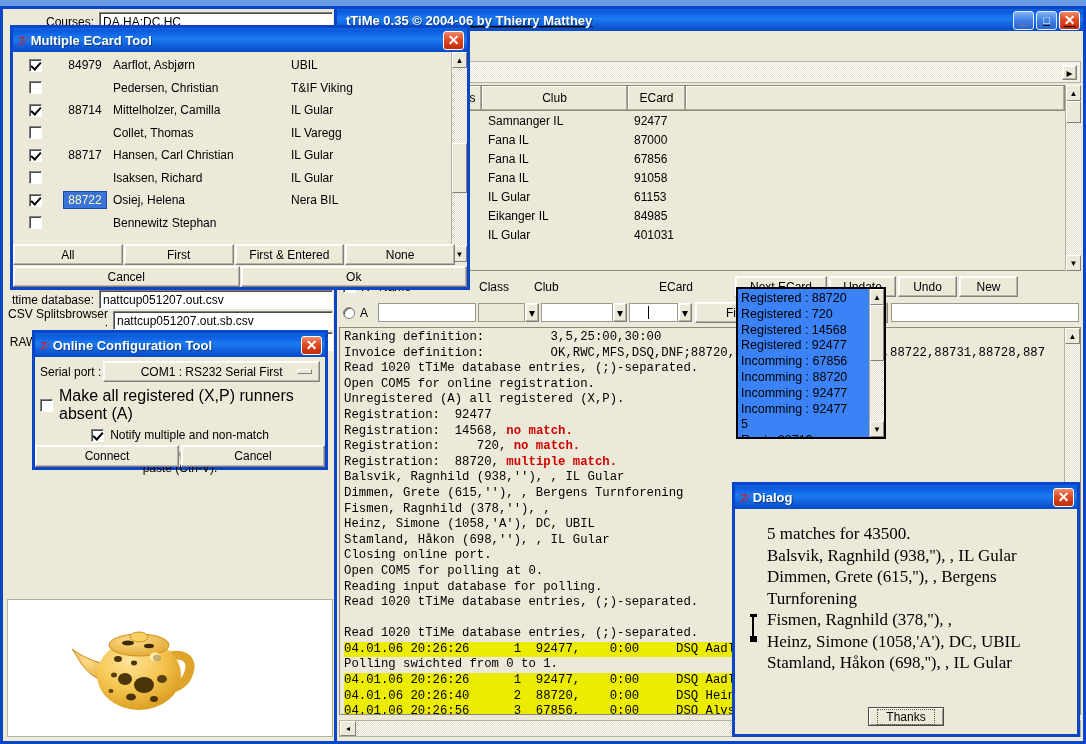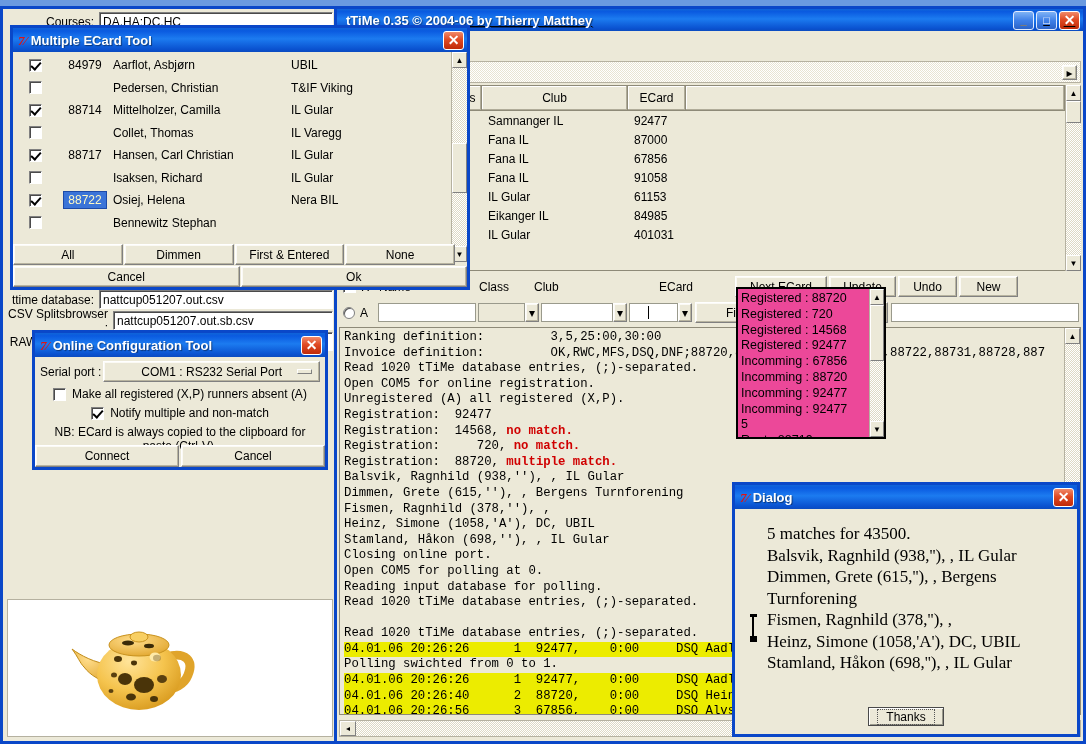"Dimmen" span.btn { text: Dimmen -> First }
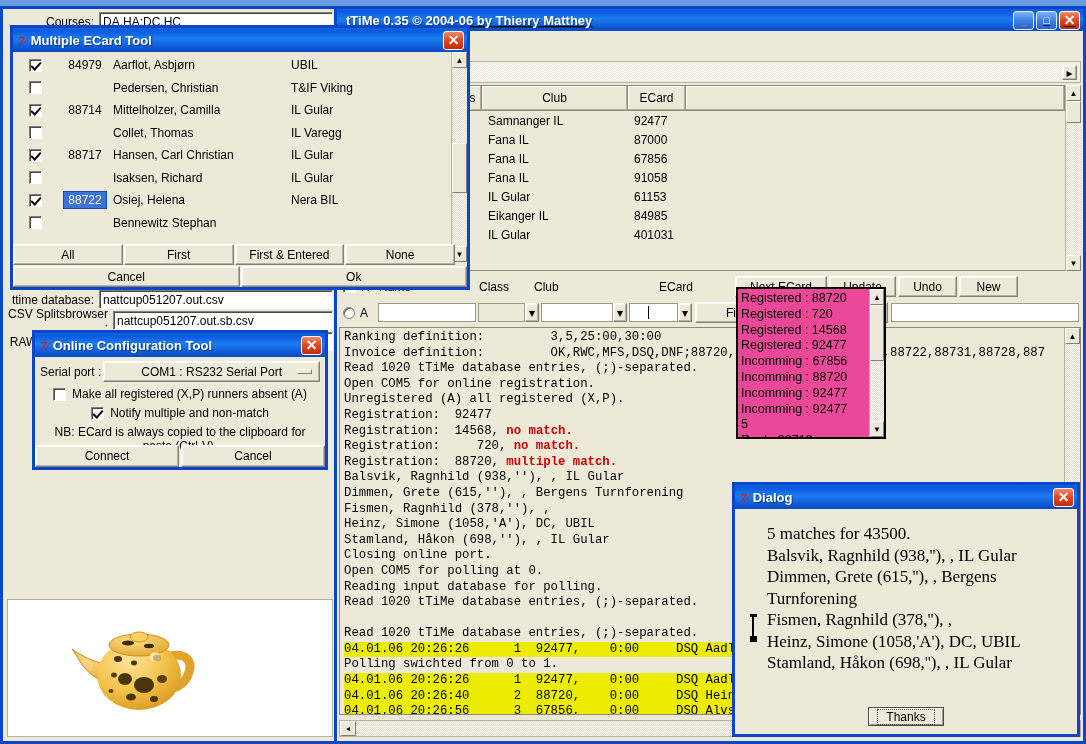"Registered : 88720" #reglist { background: #ec4899 -> #3b82f6 }
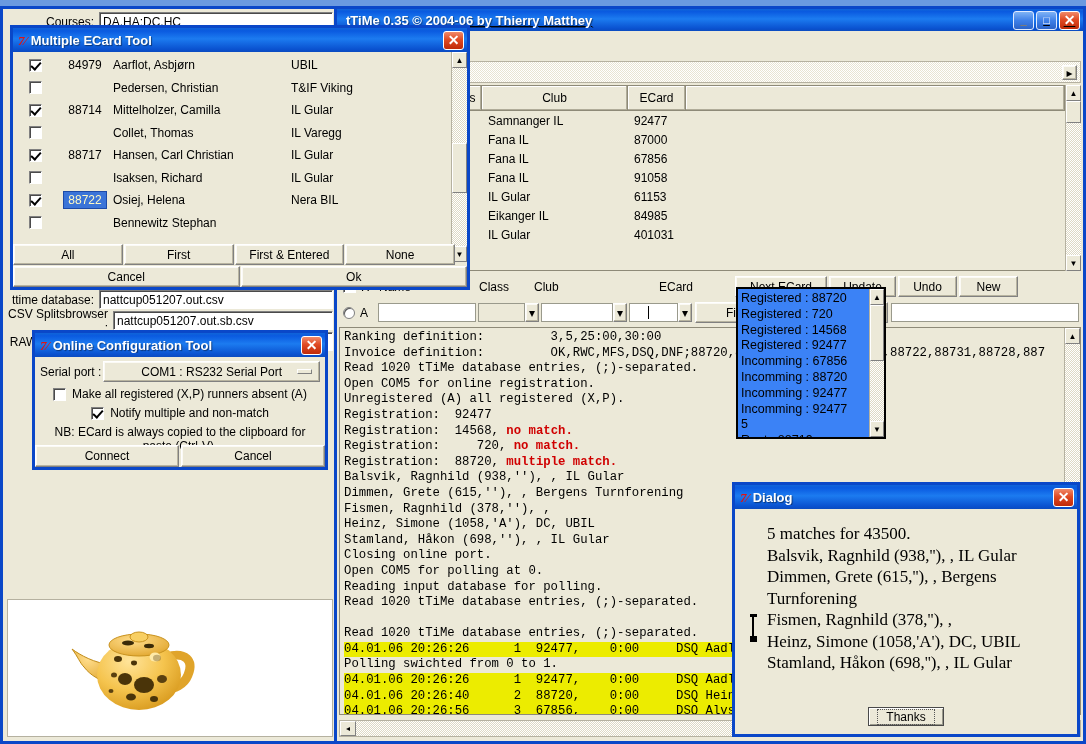"COM1 : RS232 Serial Port" span { text: Port -> First }
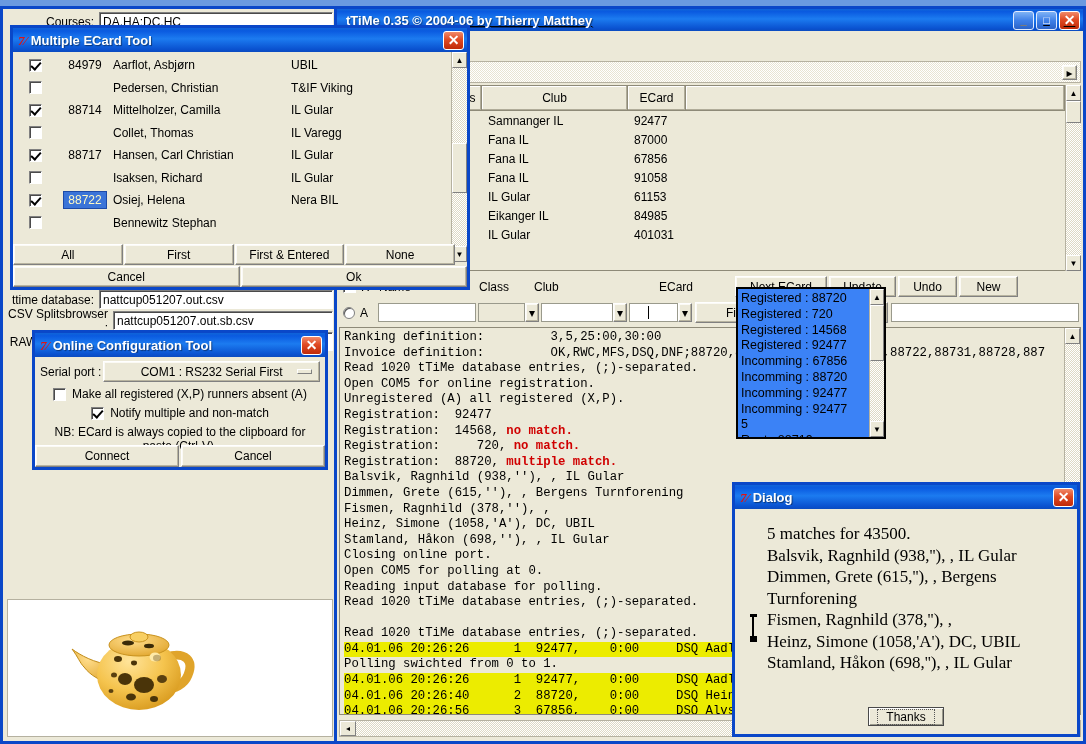"Make all registered (X,P) runners" span { font-size: 12px -> 16px }
